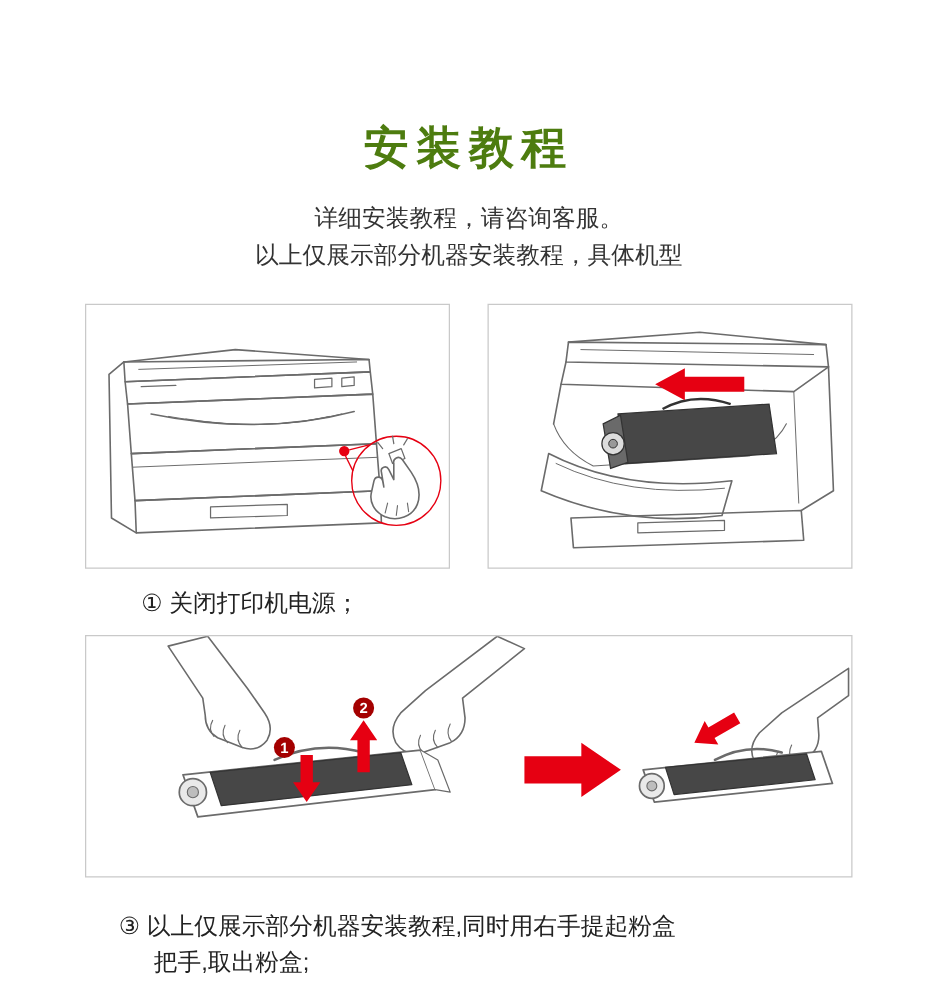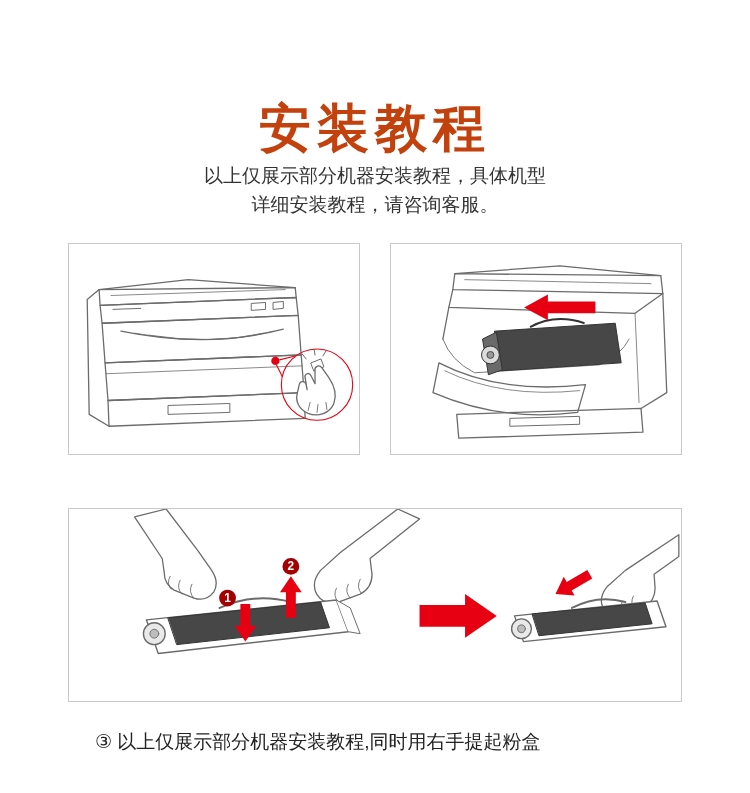"安装教程" .title { color: #c2410c -> #4d7c0f; font-size: 52px -> 36px }
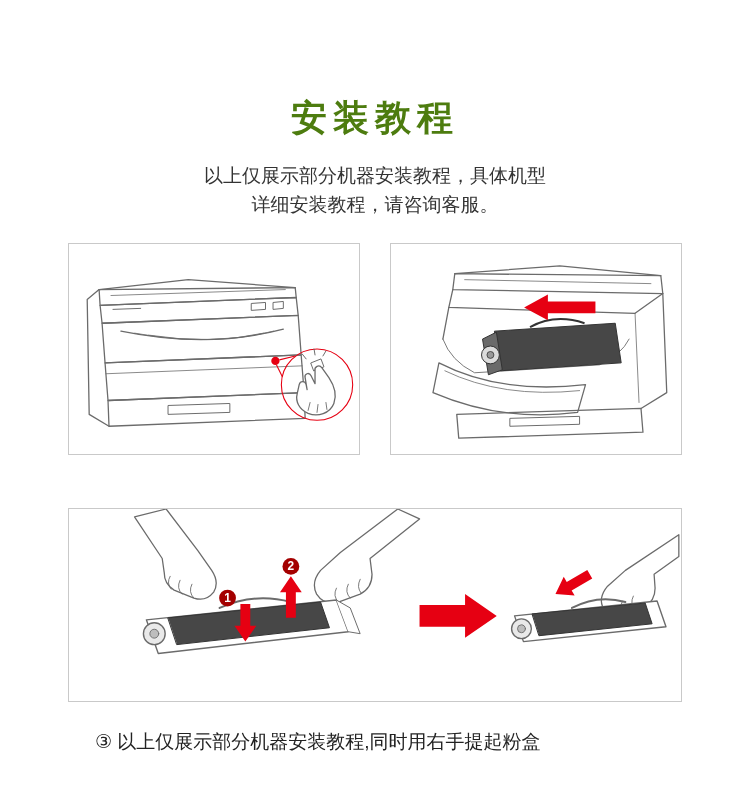"以上仅展示部分机器安装教程，具体机型" div { order: before "详细安装教程，请咨询客服。" -> after "详细安装教程，请咨询客服。" }
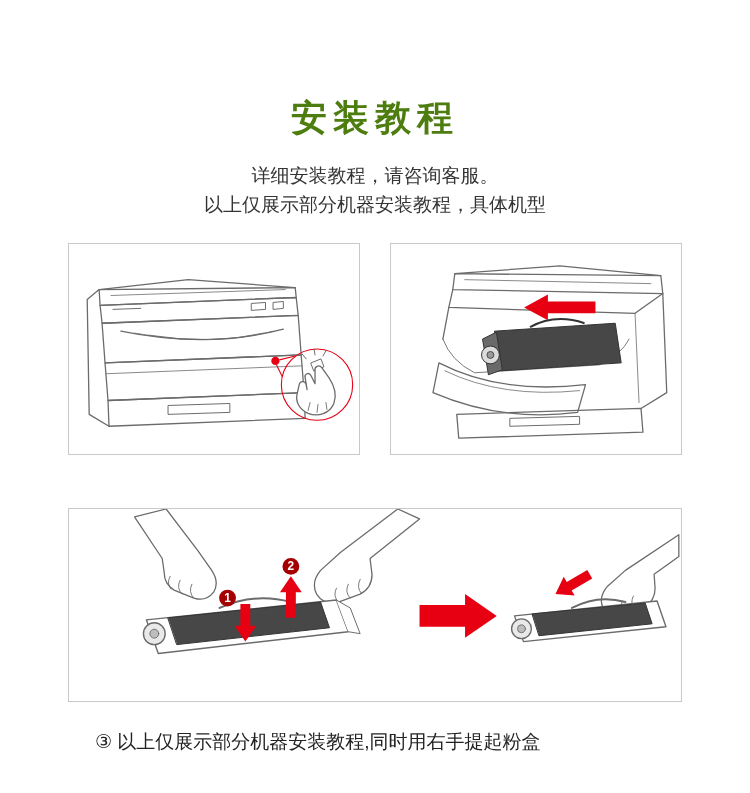"① 关闭打印机电源；" div.caption { html: none -> <div>① 关闭打印机电源；</div> }
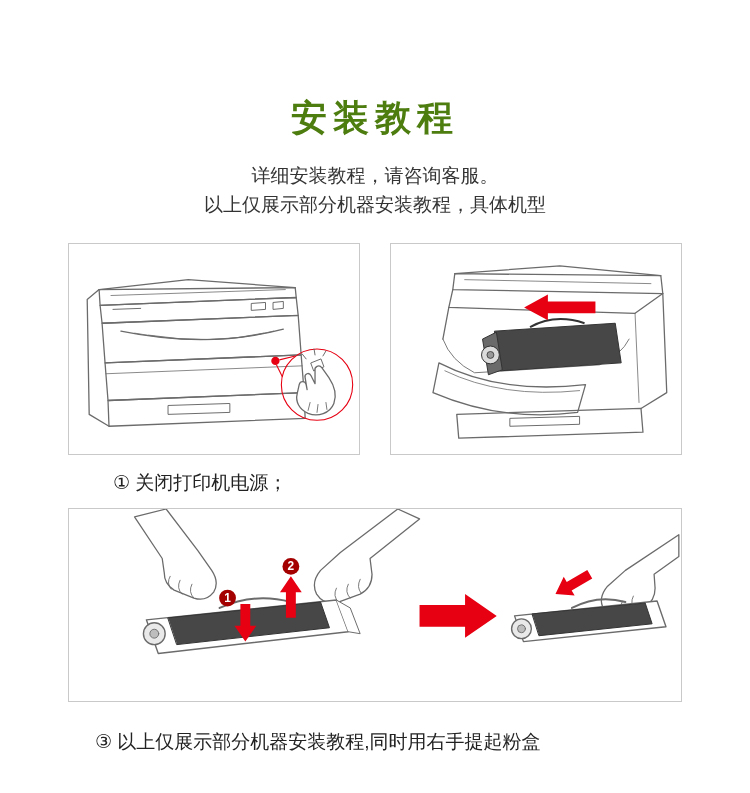"把手,取出粉盒;" div.indent { html: none -> <div>把手,取出粉盒;</div> }
